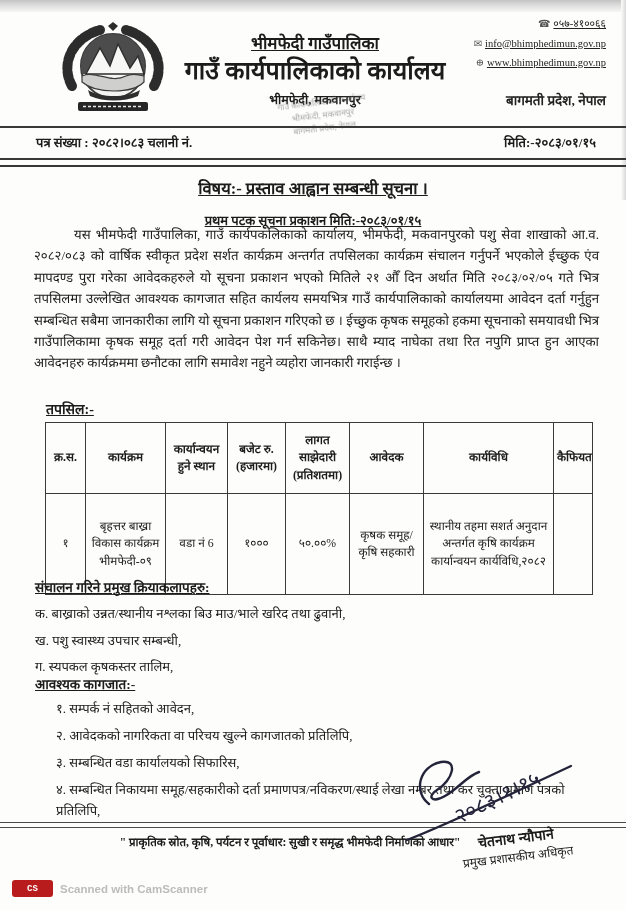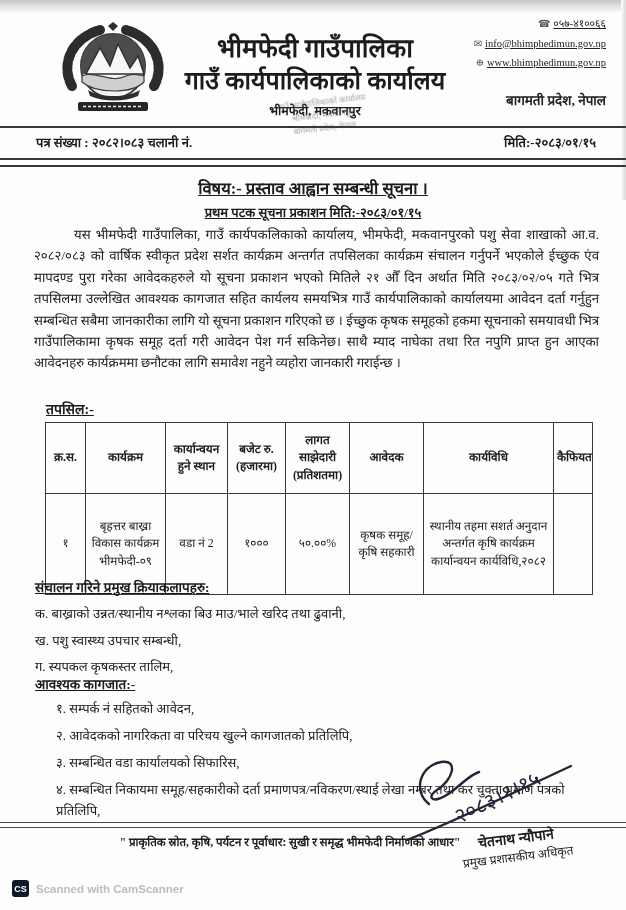"भीमफेदी गाउँपालिका" .muni { font-size: 26px -> 17px; text-decoration: none -> underline }
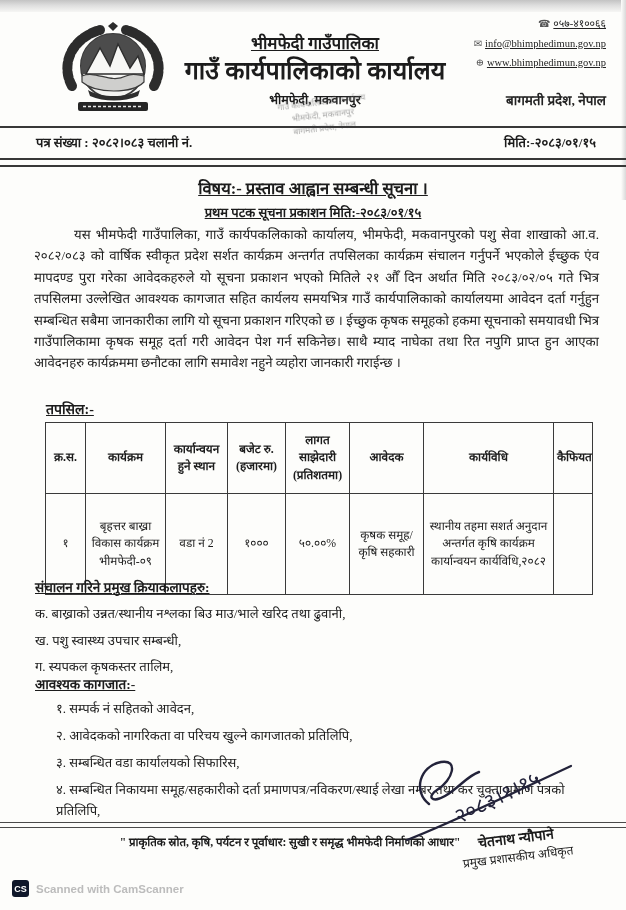"प्रथम पटक सूचना प्रकाशन मिति:-२०८३/०१/१५" .subject .s2 { margin-top: 4px -> 12px }
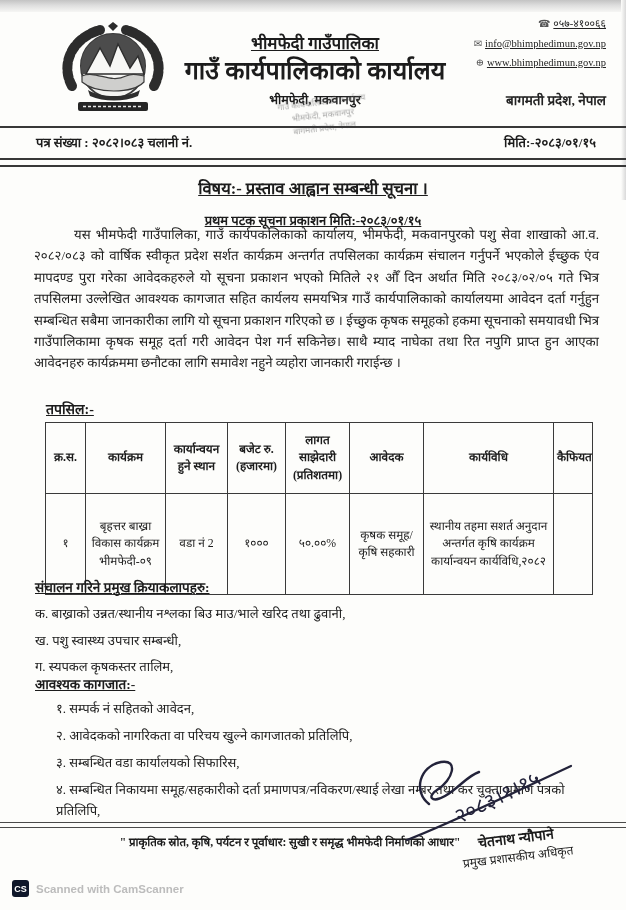"वडा नं 2" td { text: 2 -> 6 }
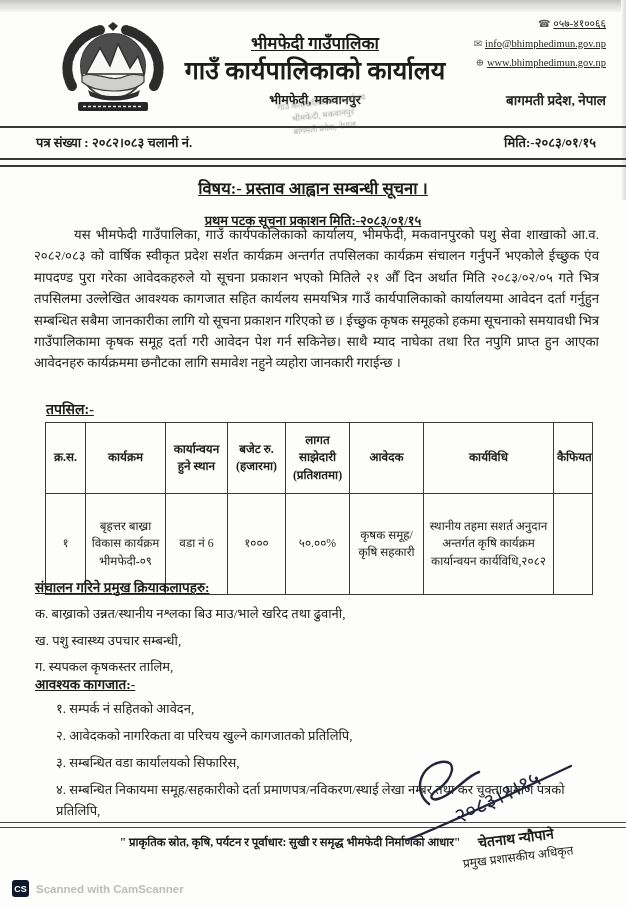"CS" .cs-logo { background: #0f172a -> #b91c1c; font-family: none -> Liberation Mono, monospace; width: 17px -> 41px }
